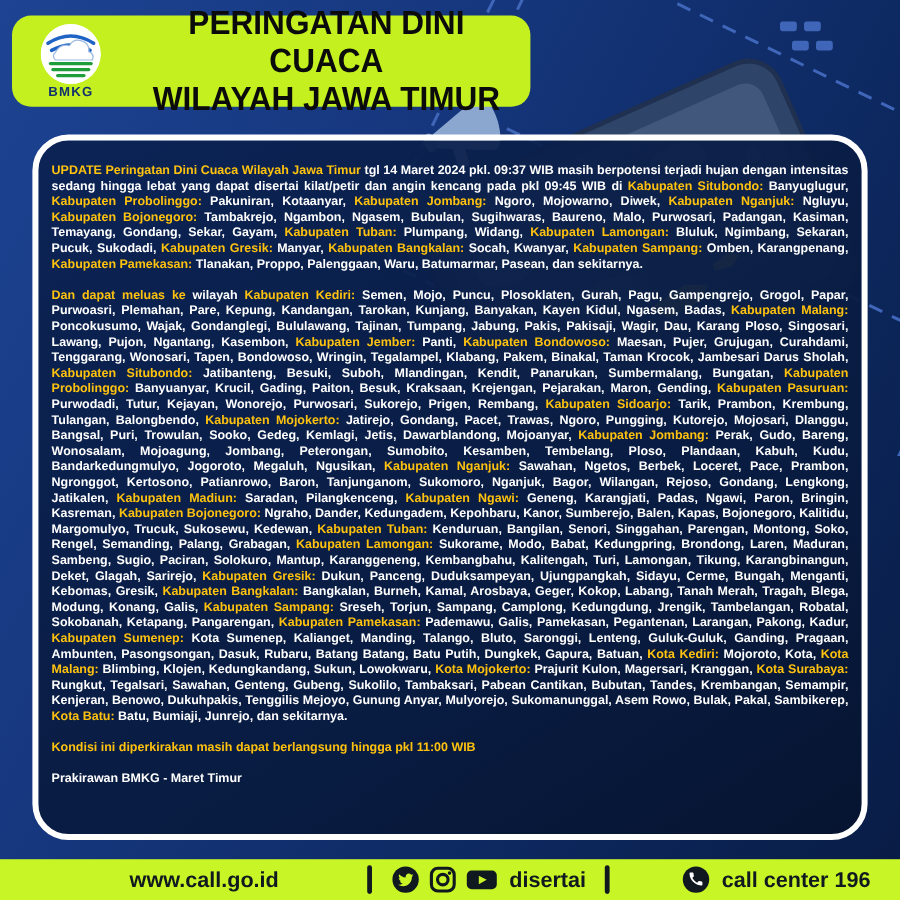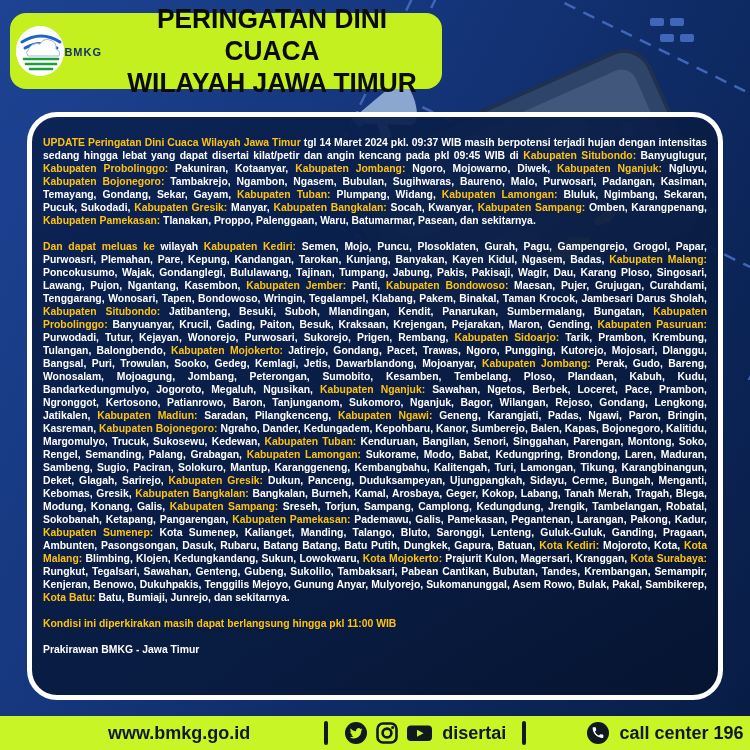"BMKG" .logo-wrap { flex-direction: none -> column }
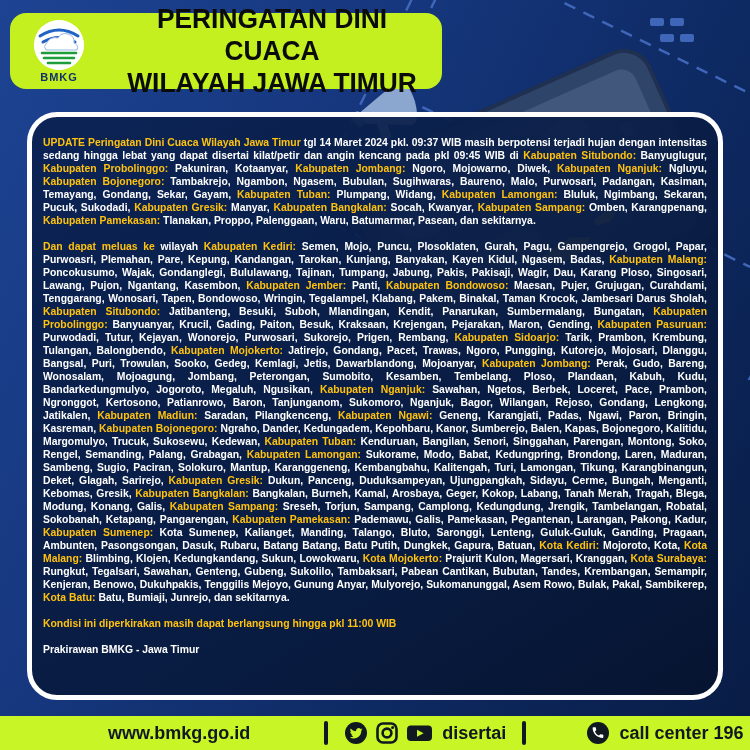"Prakirawan BMKG - Jawa Timur" span.w { text: Jawa -> Maret }
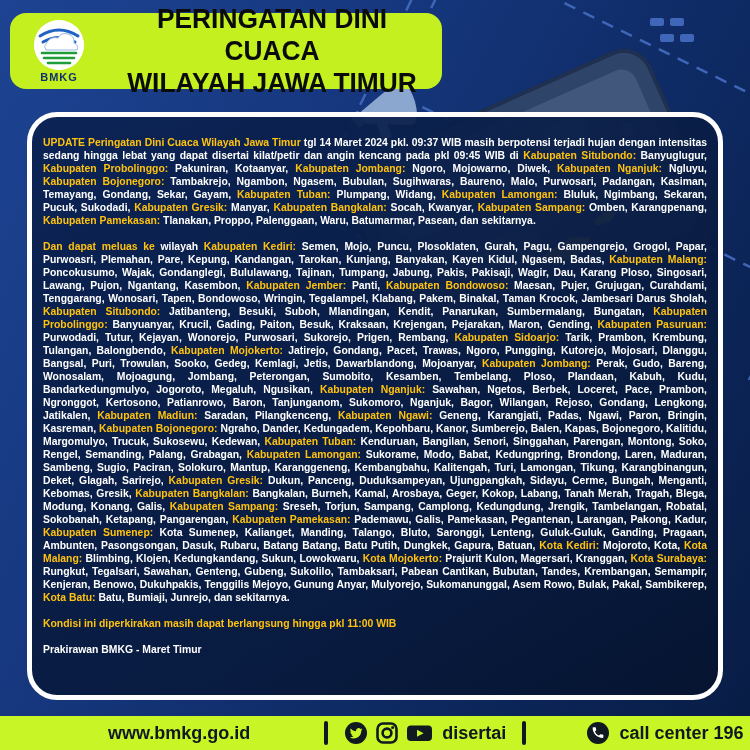"www.bmkg.go.id" span.footer-website { text: www.bmkg.go.id -> www.call.go.id }
